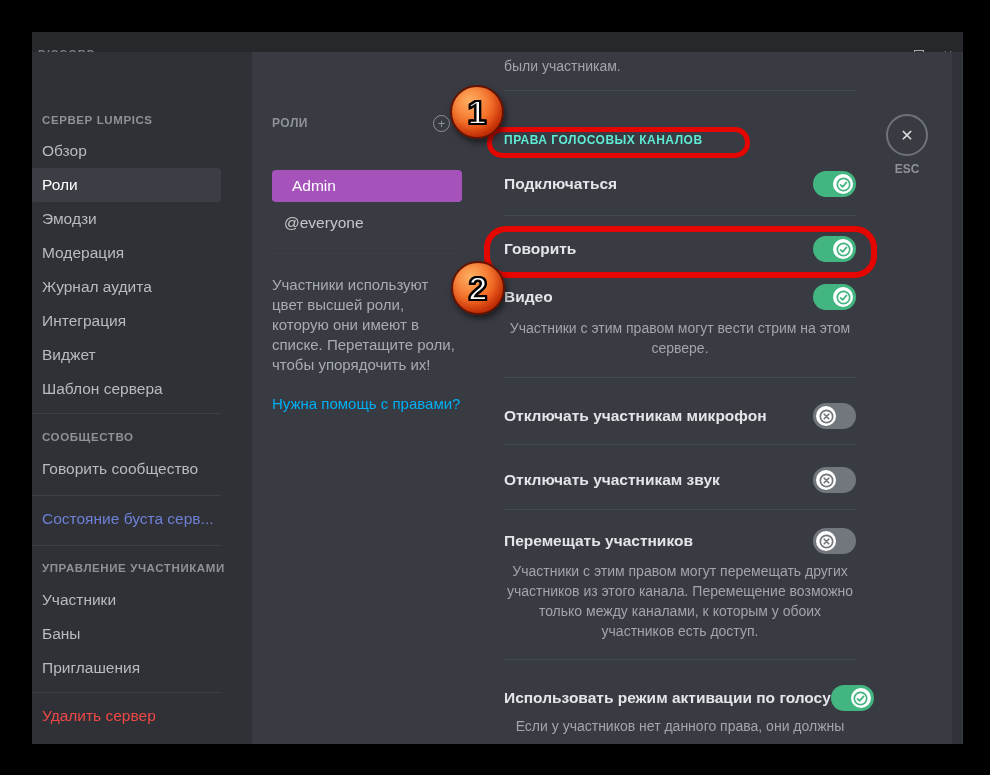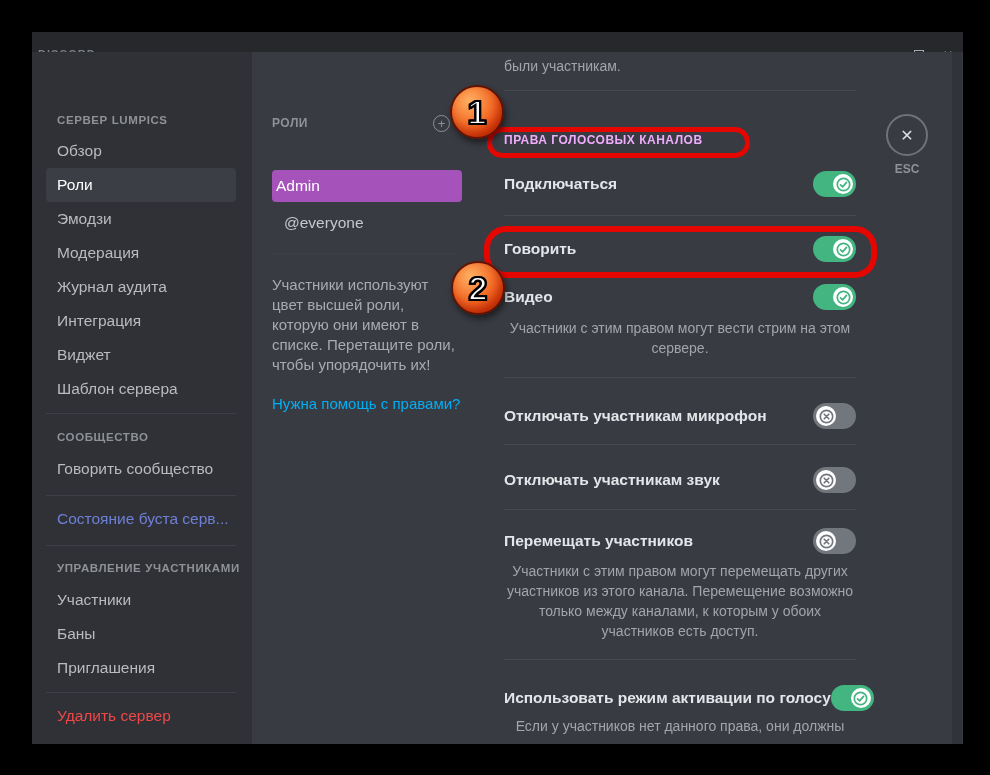"СЕРВЕР LUMPICS" .sidebar { padding: 62px 0 0 25px -> 62px 0 0 10px }
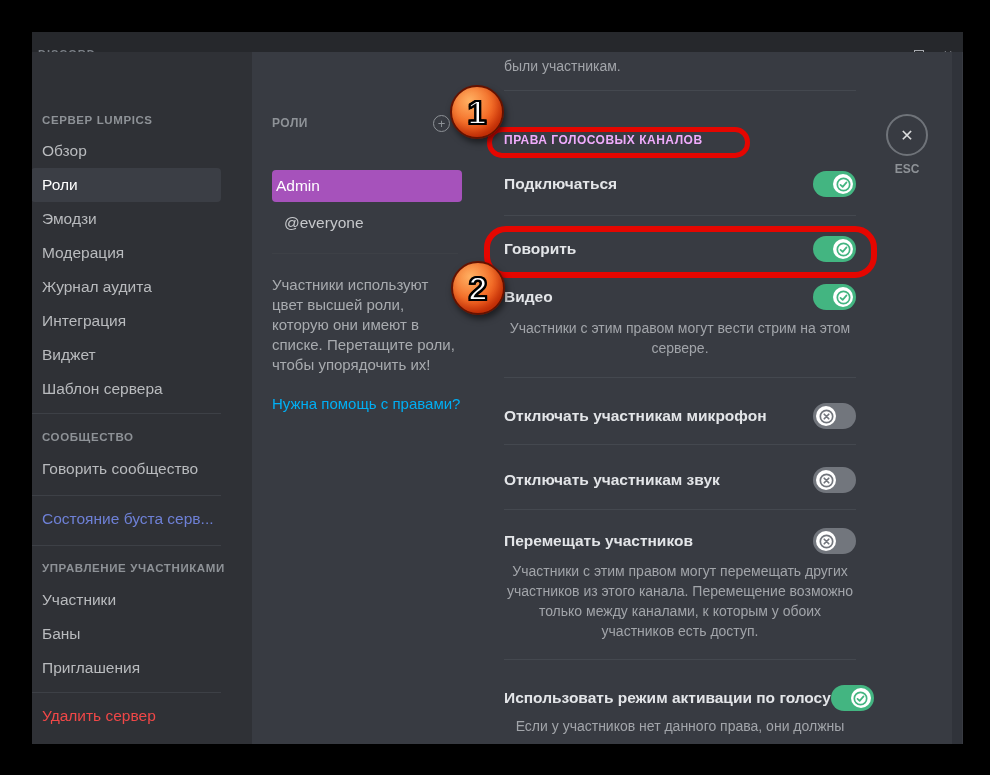"ПРАВА ГОЛОСОВЫХ КАНАЛОВ" .perm-section-header { color: #f0abfc -> #5eead4 }
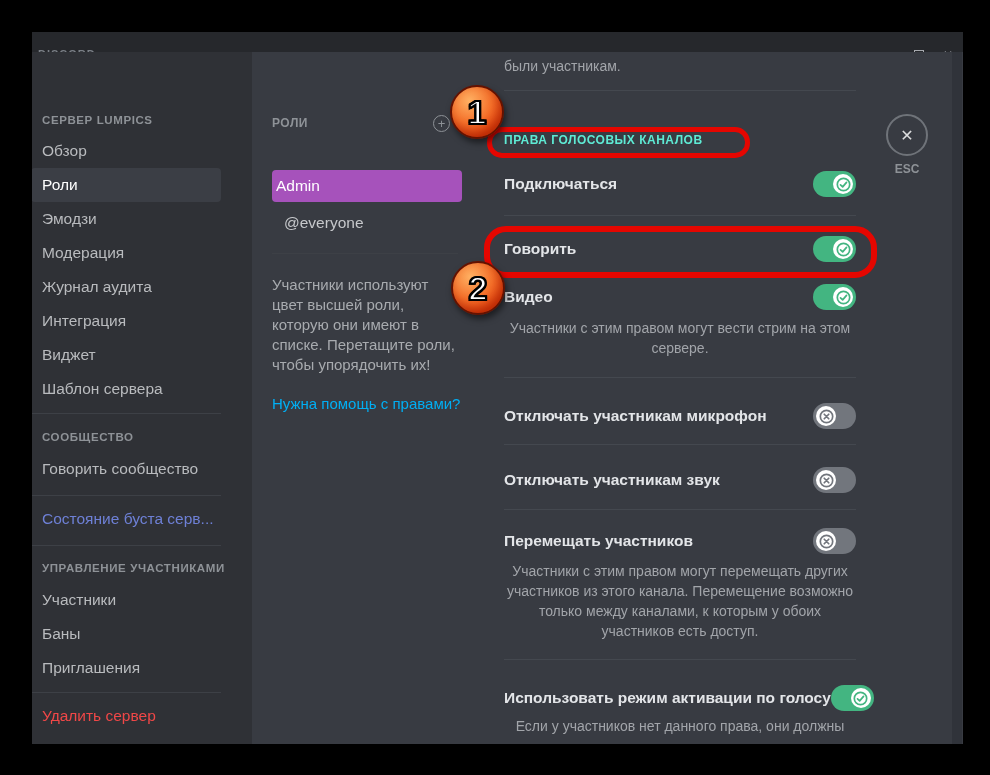"Admin" .role-pill { padding-left: 4px -> 20px }
